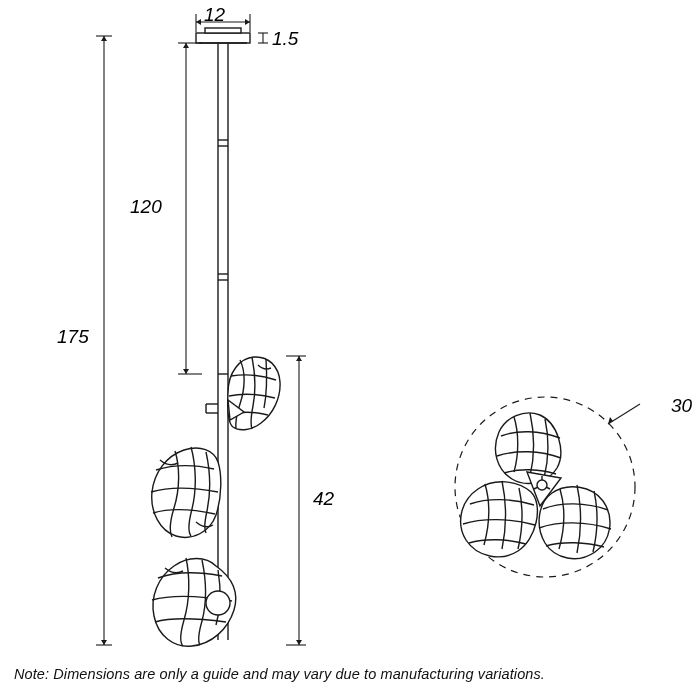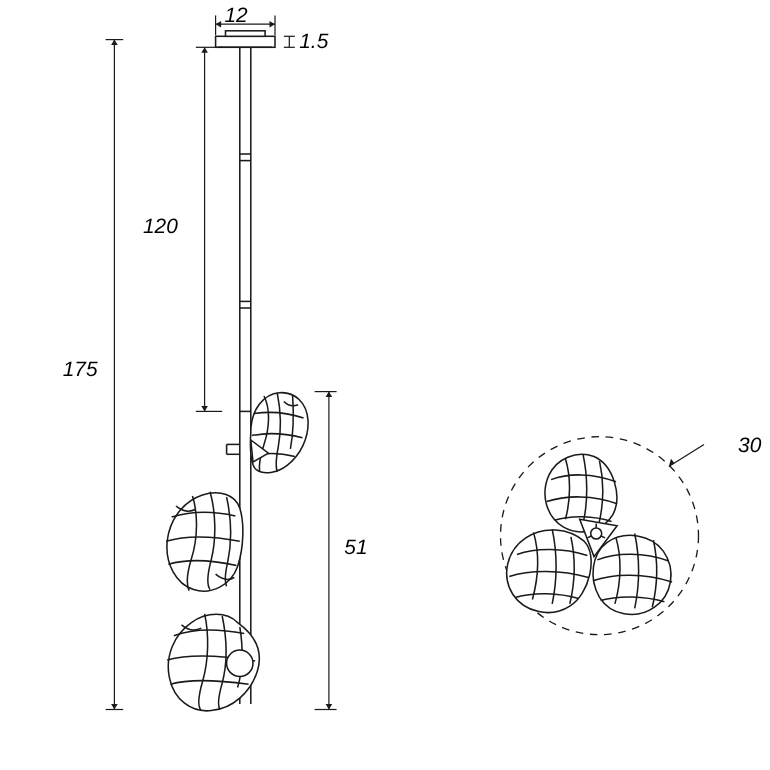"51" span.dim-label { text: 51 -> 42 }
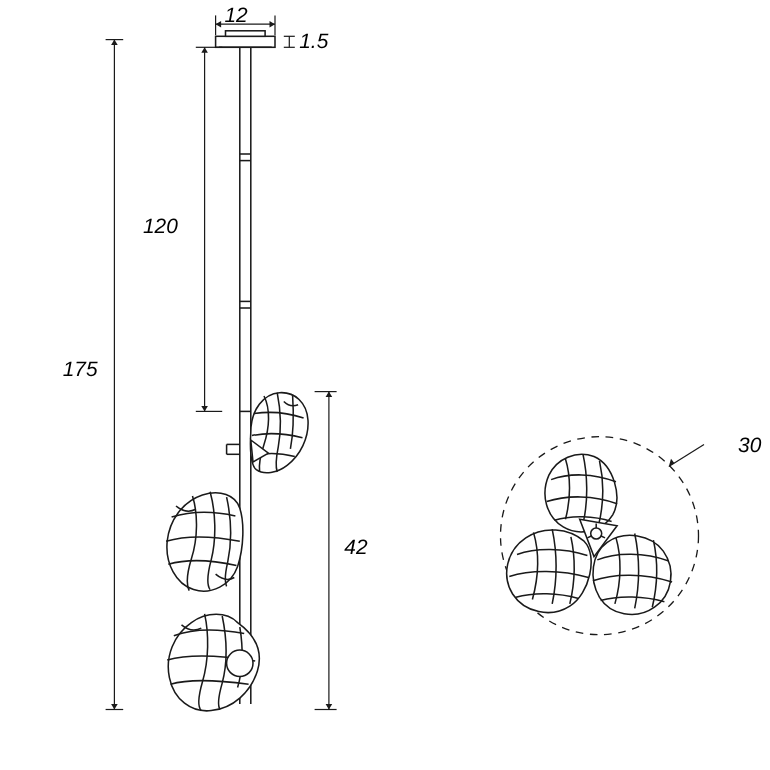"Note: Dimensions are only a" div.note { html: none -> <div>Note: Dimensions are only a guide and may vary due to manufacturing variations.</div> }
